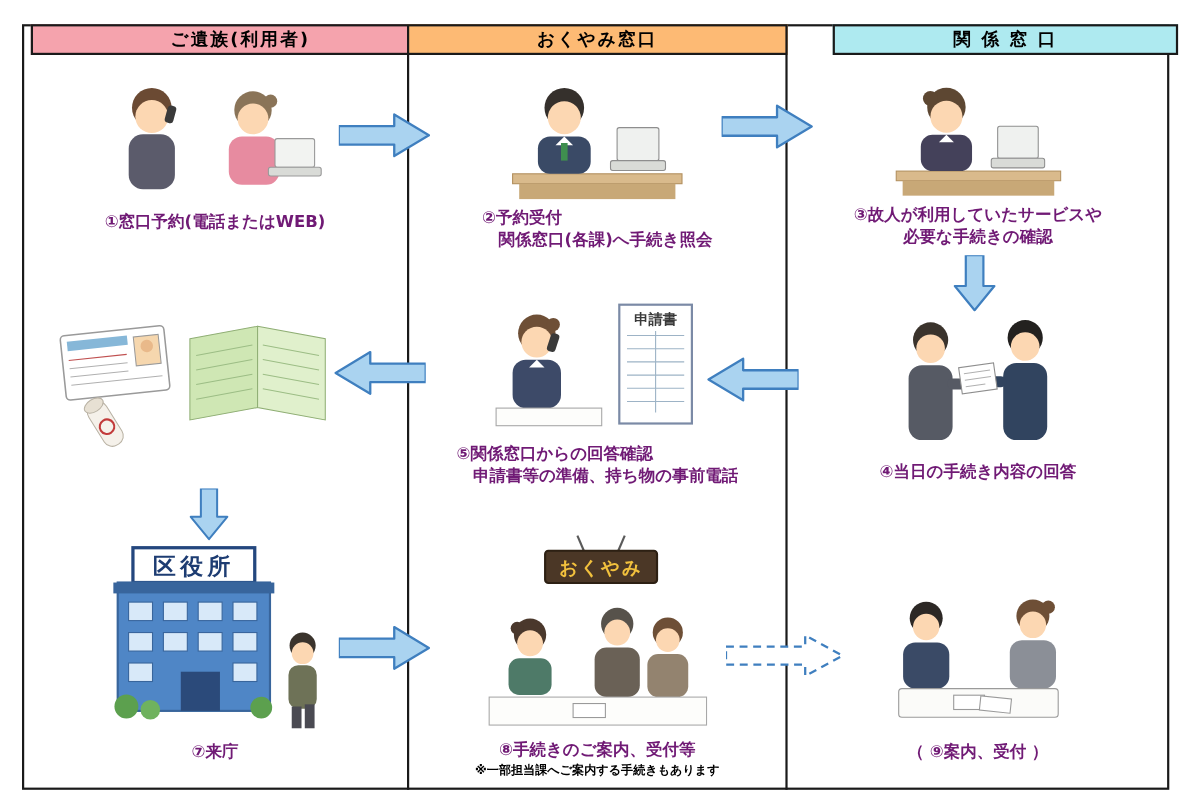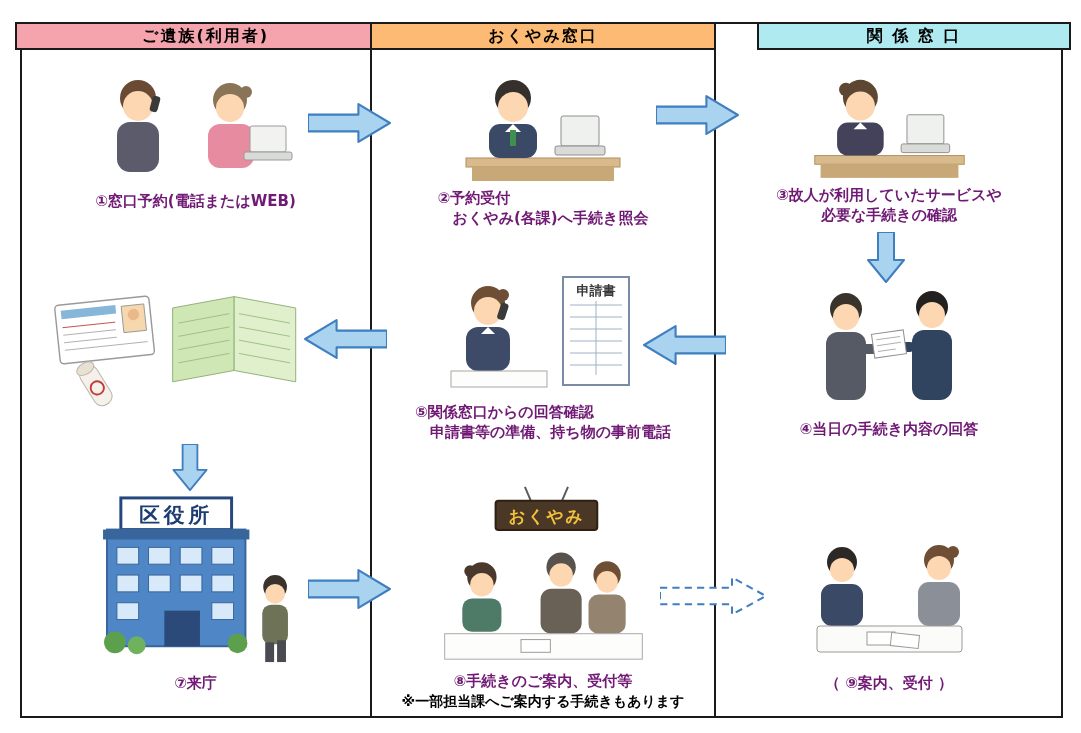"ご遺族(利用者)" .h0 { left: 15px -> 28px }
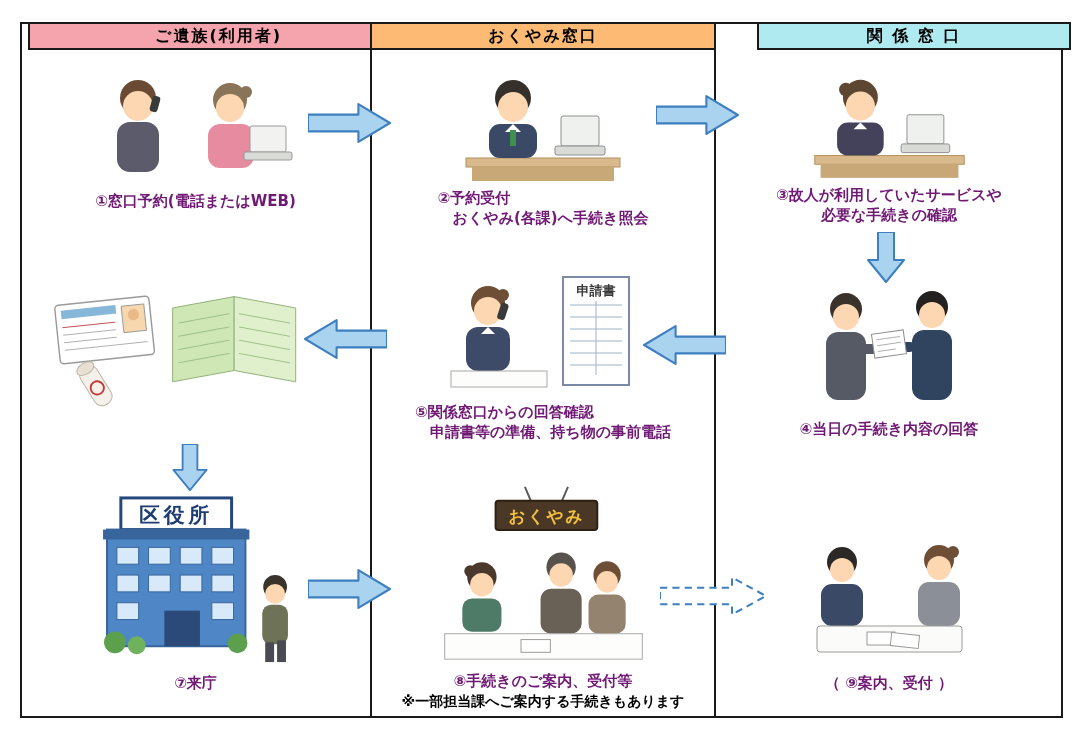"おくやみ(各課)へ手続き照会" div.indent { text: おくやみ -> 関係窓口 }
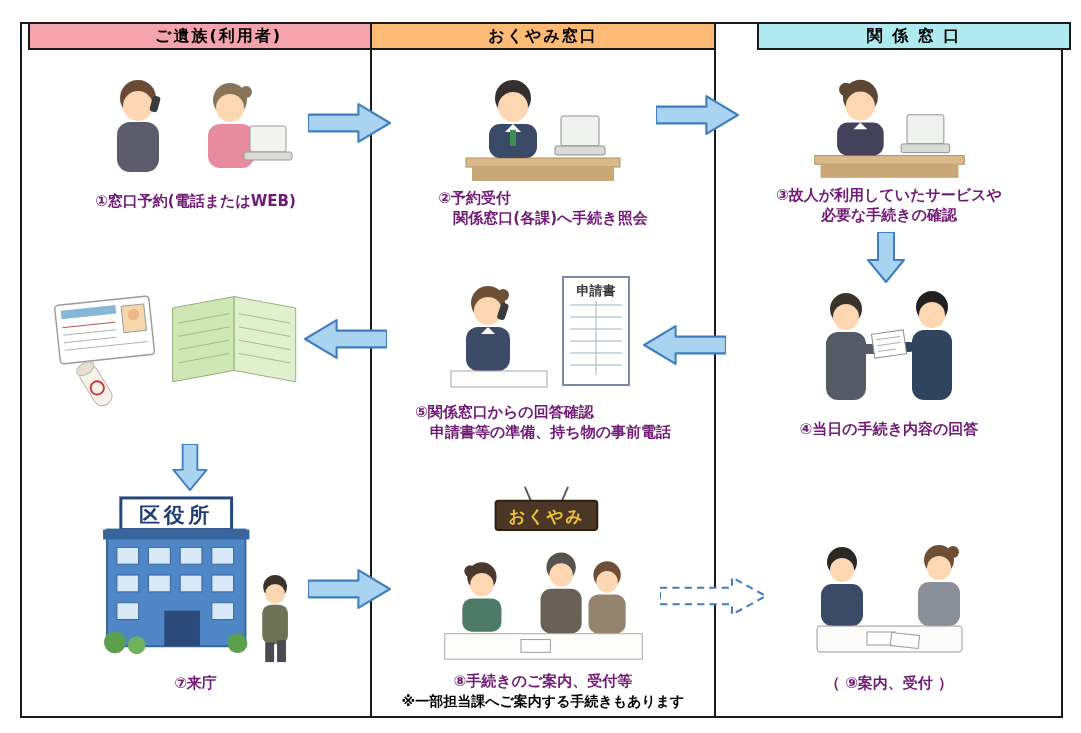"※一部担当課へご案内する手続きもあります" .note { font-size: 14px -> 11px }
